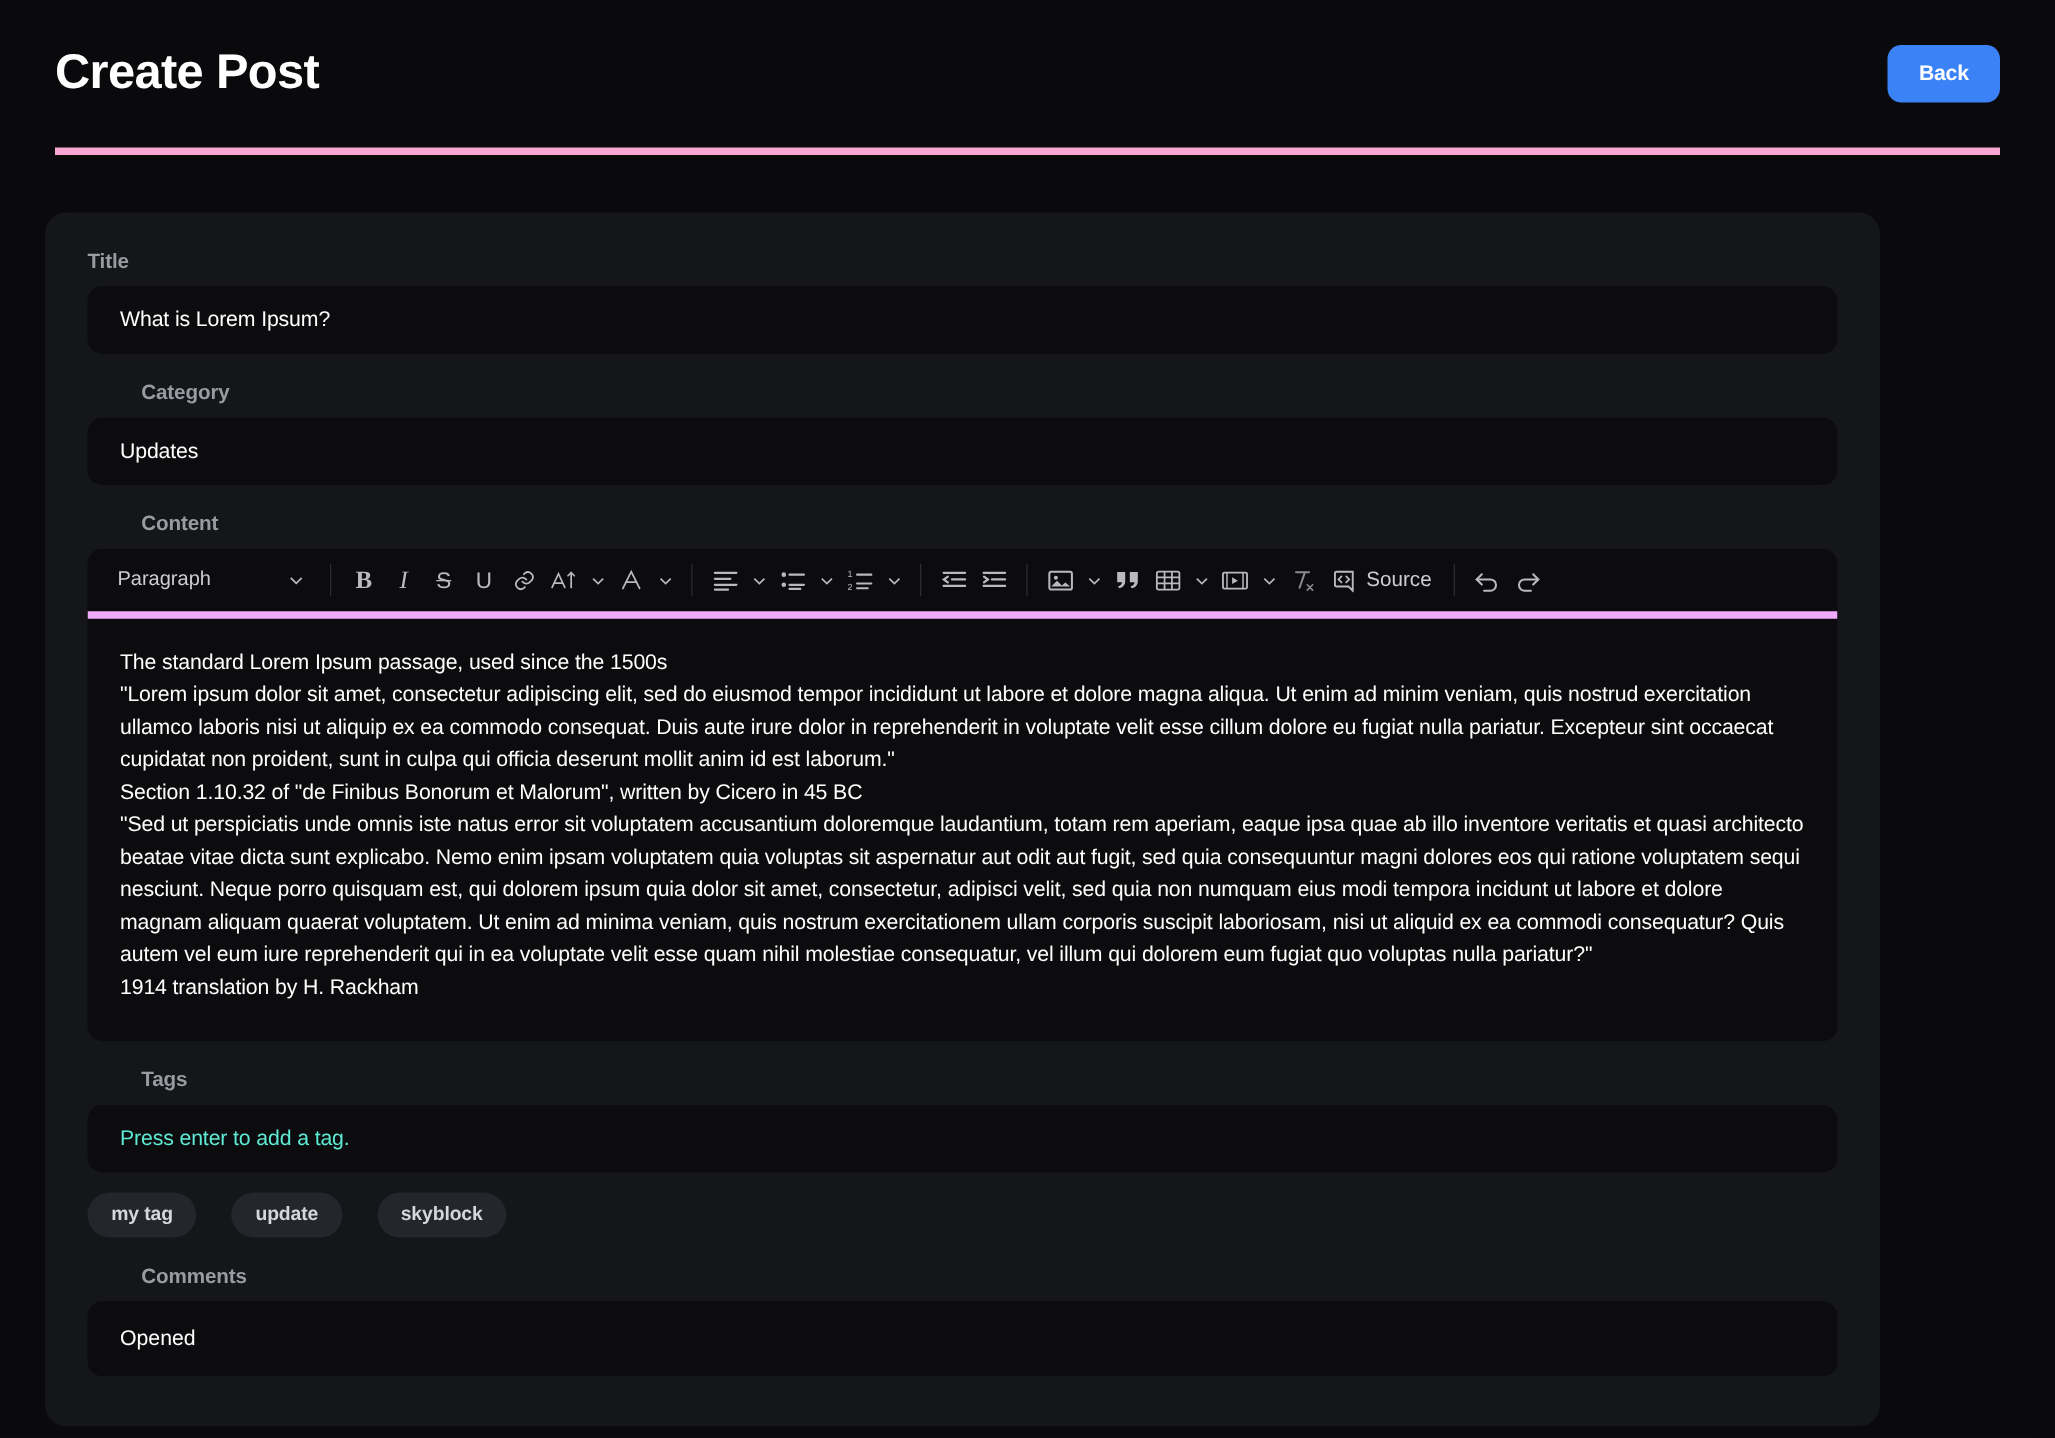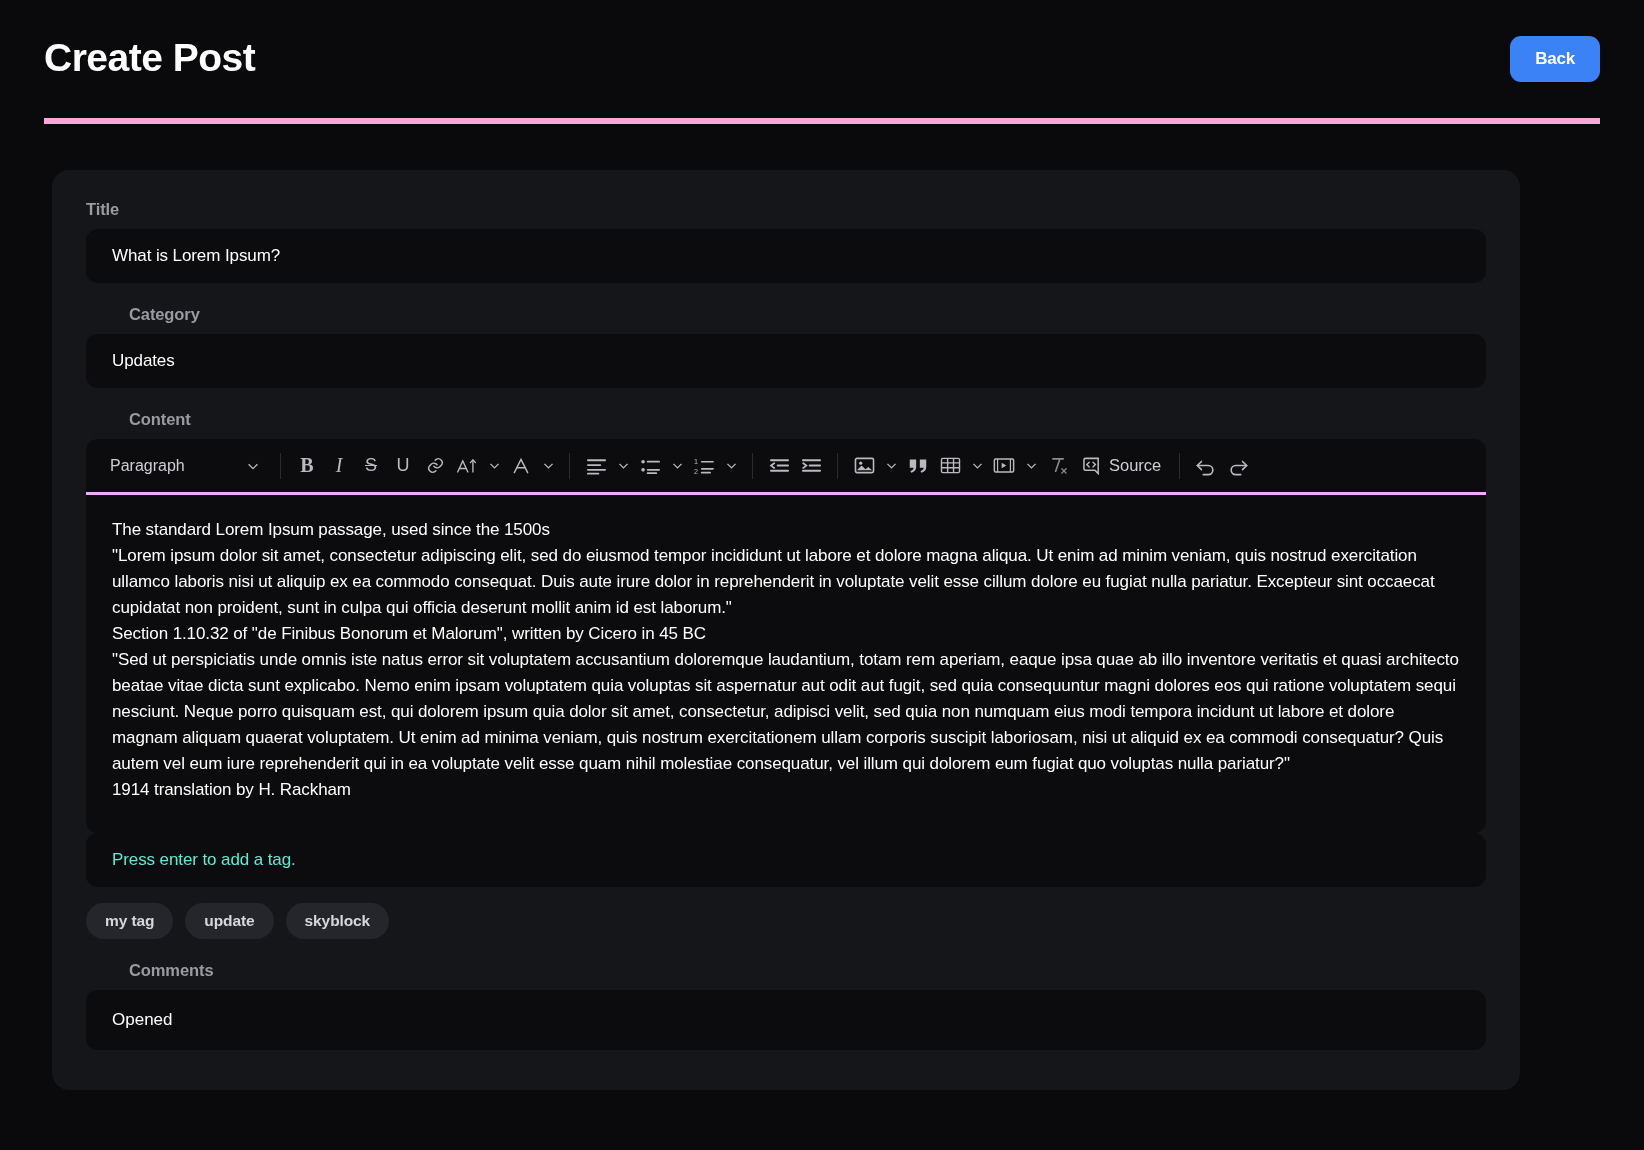"Title" .card { left: 52px -> 36px }
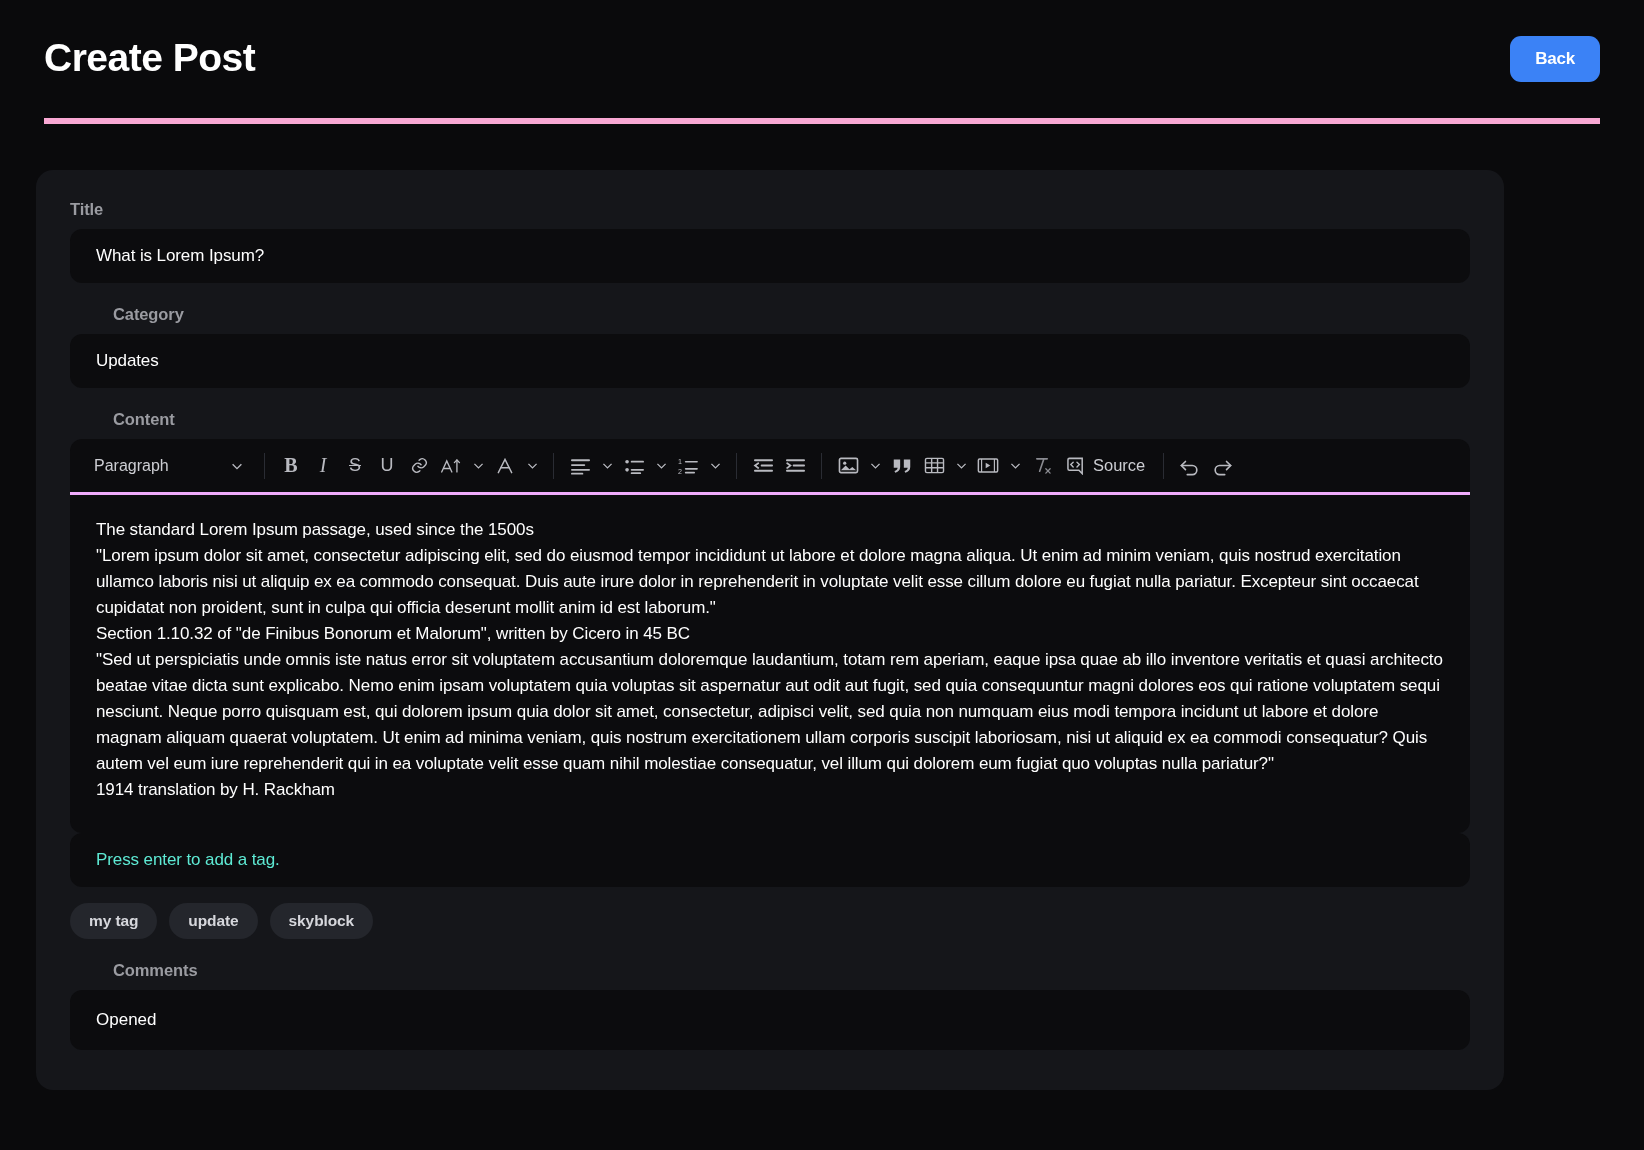"Paragraph" .toolbar { border-bottom: 3px solid #f0abfc -> 6px solid #f0abfc }
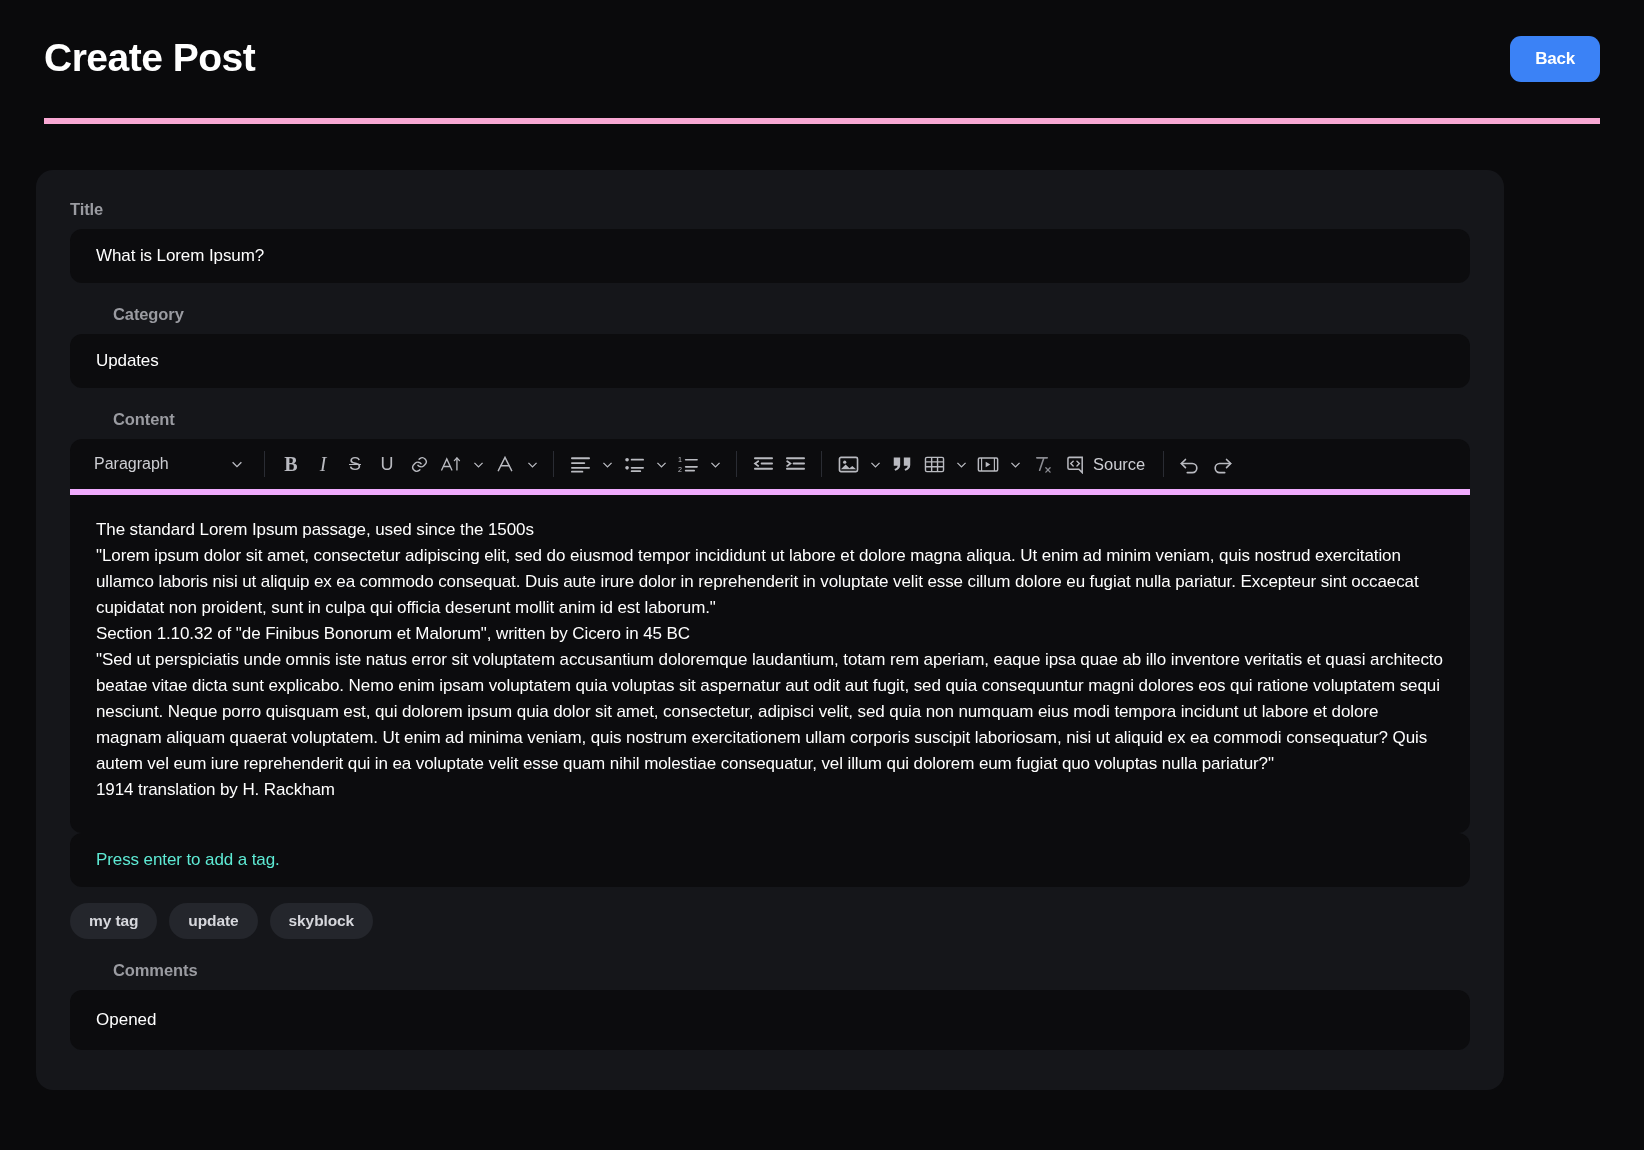"Tags" div.field-label { html: none -> <div>Tags</div> }
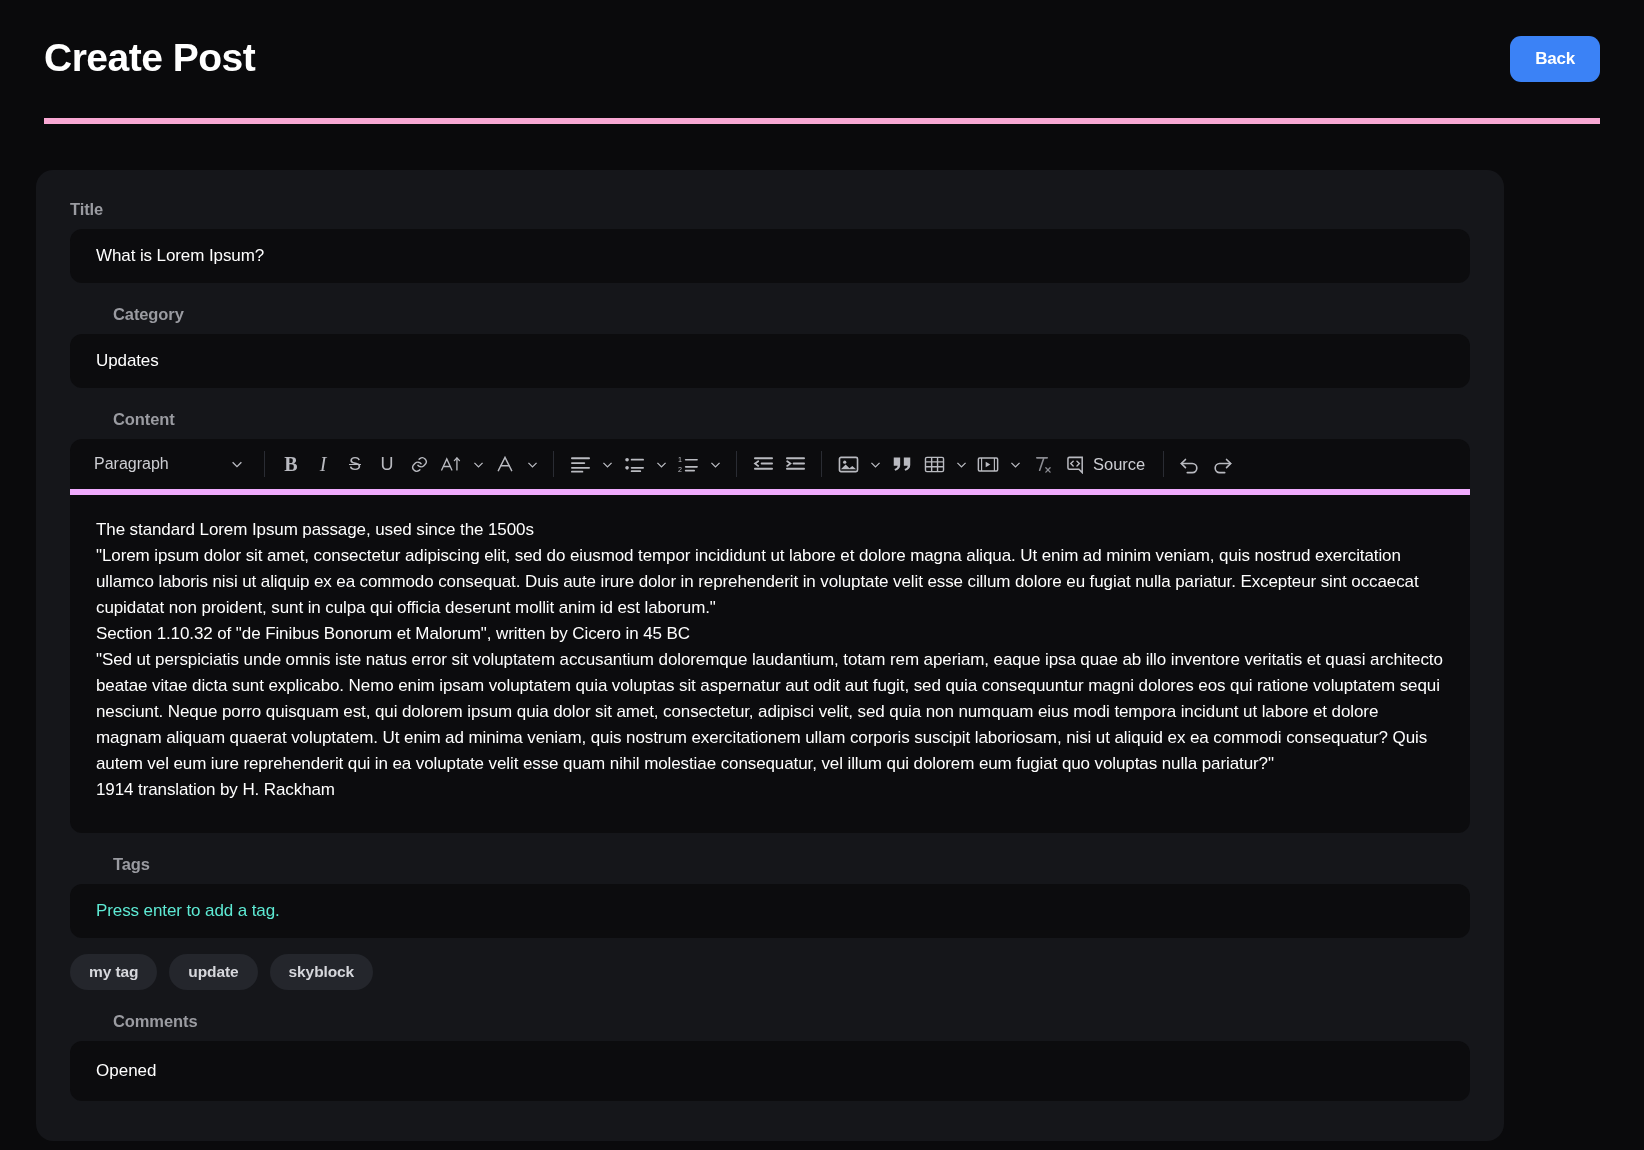"my tag" .tag-list { gap: 12px -> 28px }
